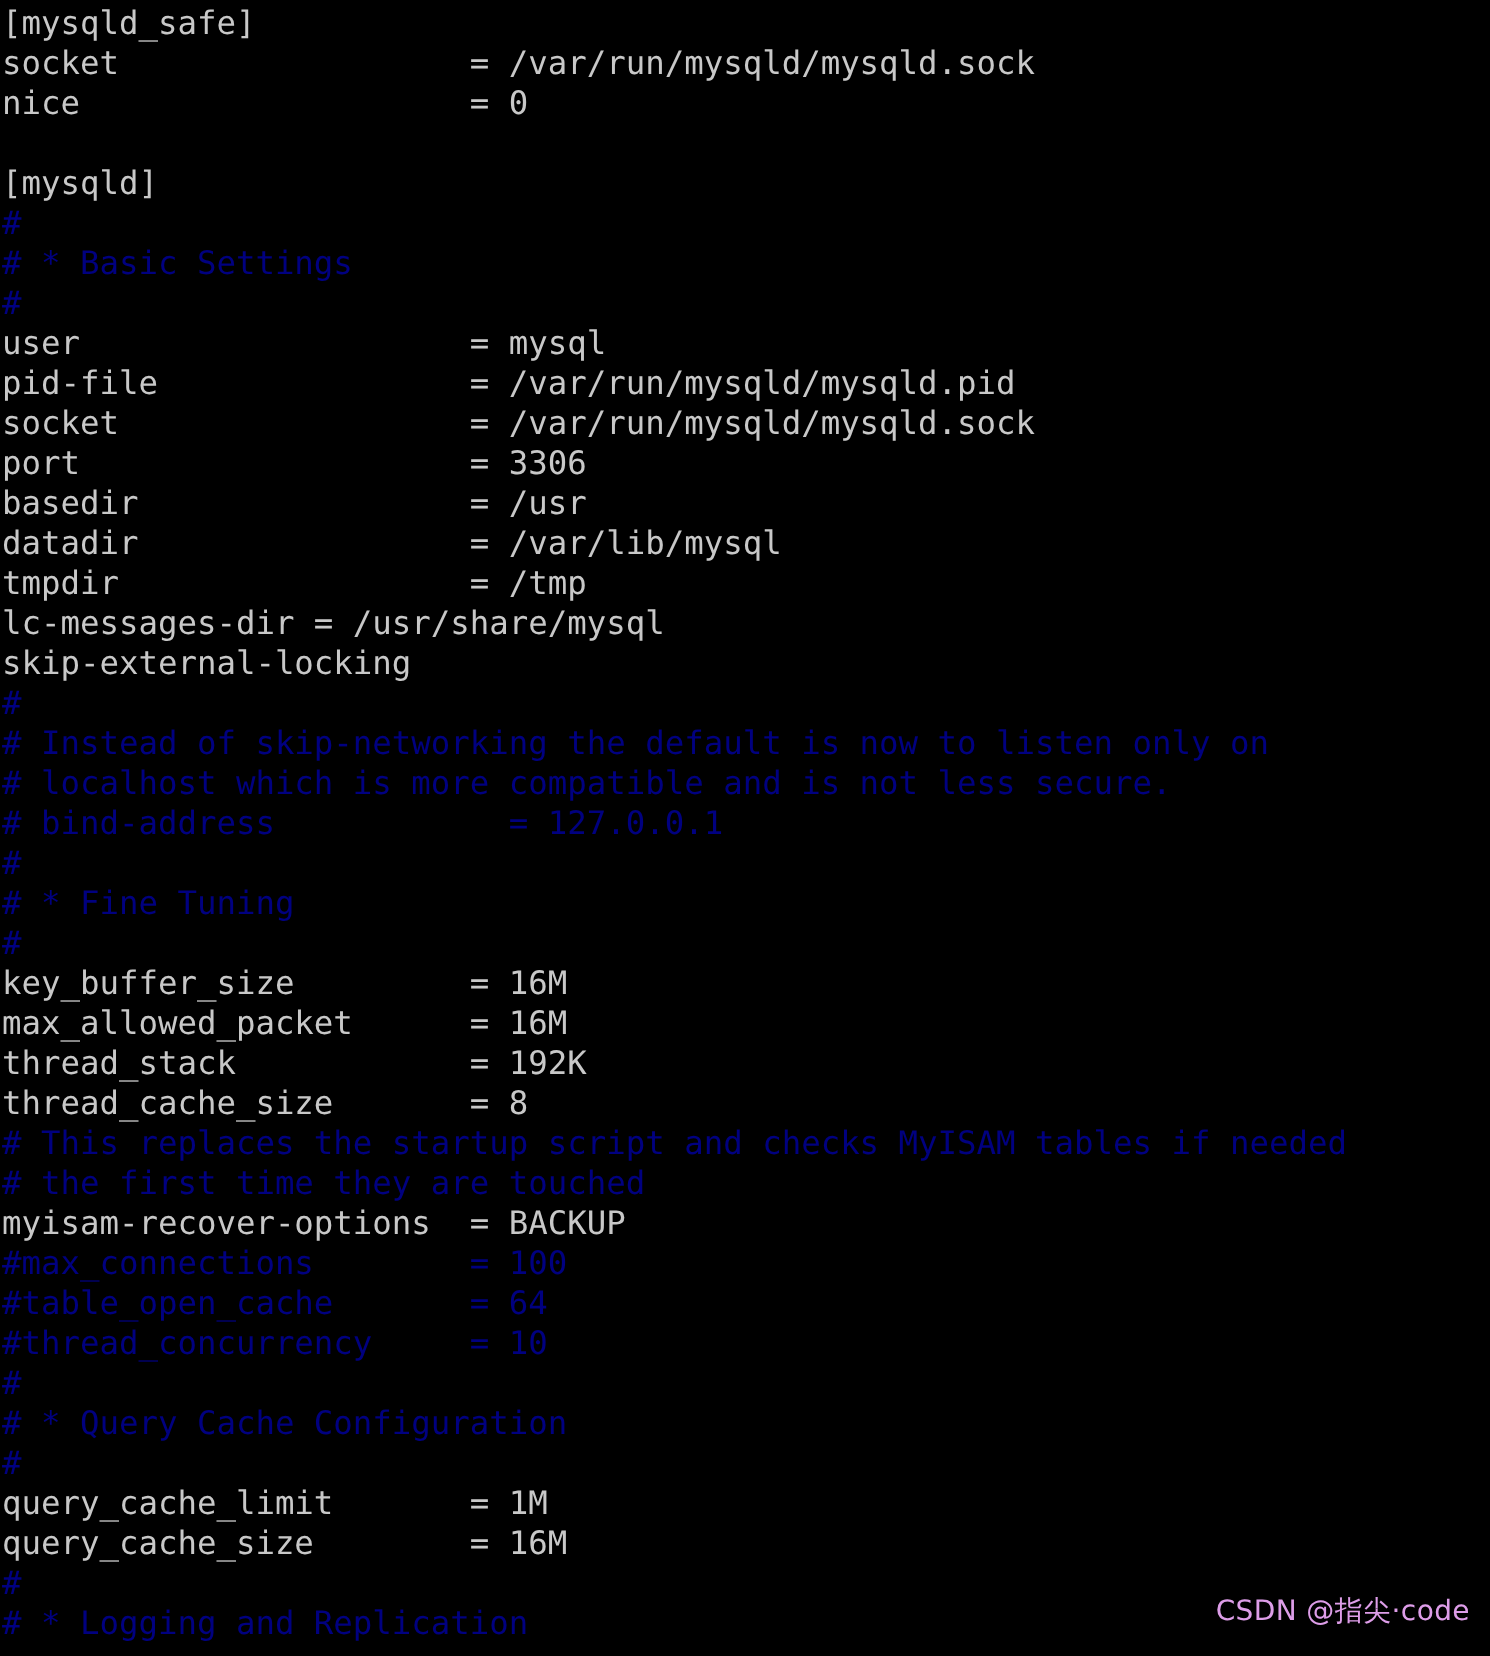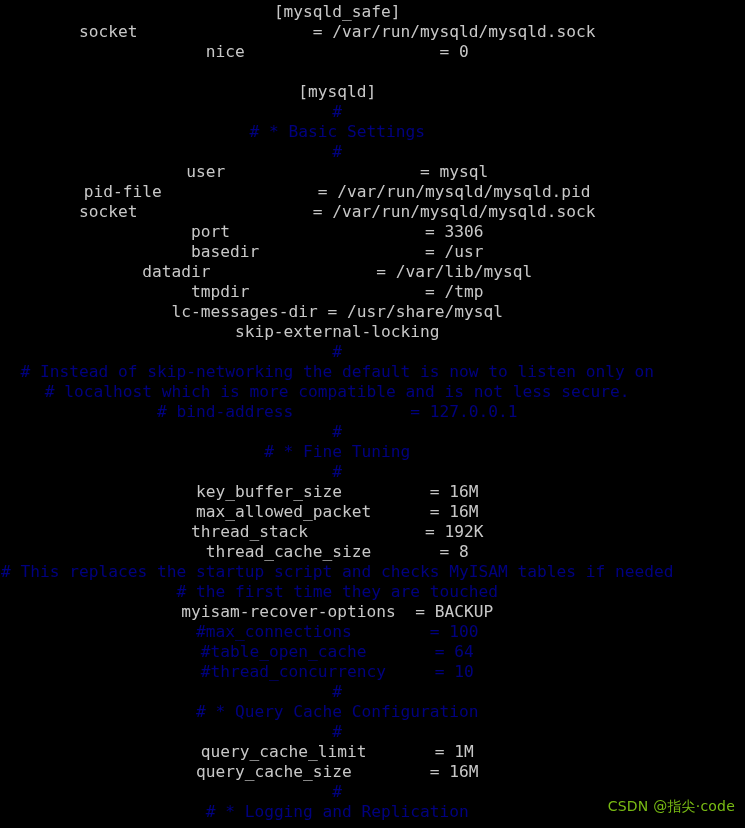"[mysqld_safe]" #terminal { text-align: center -> none }
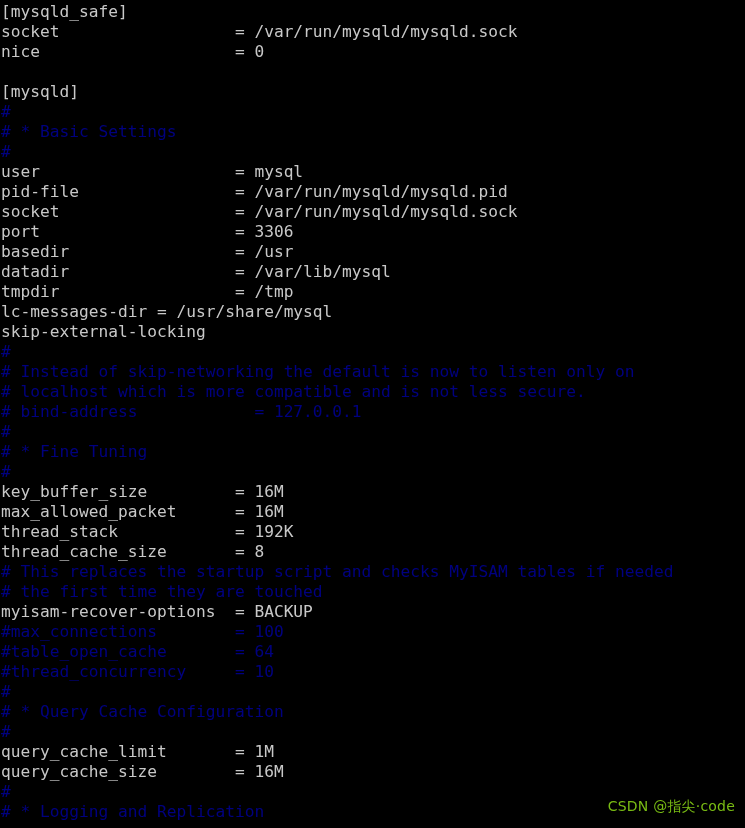"CSDN @指尖·code" #watermark { color: #84cc16 -> #f0abfc }
